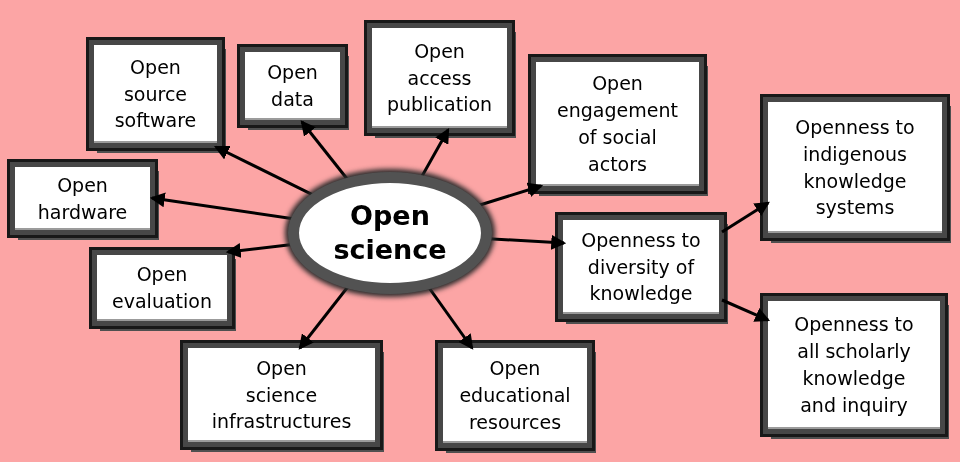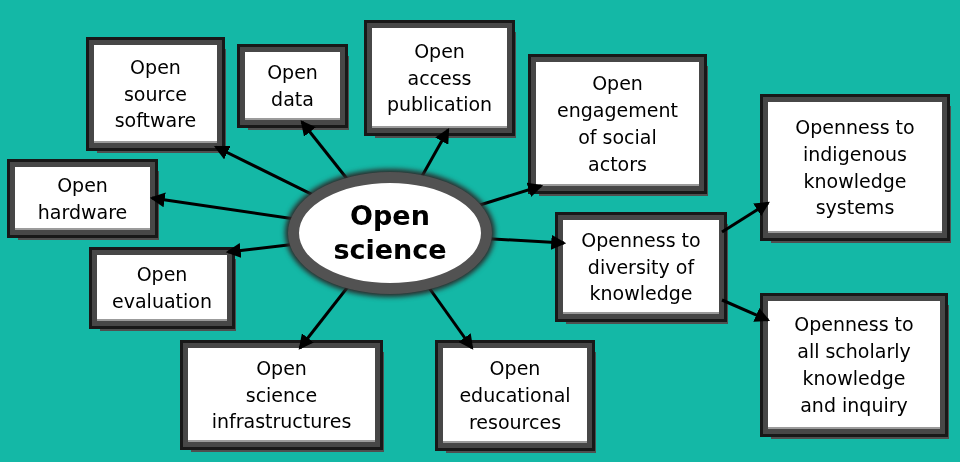"Open" #stage { background: #14b8a6 -> #fca5a5 }
